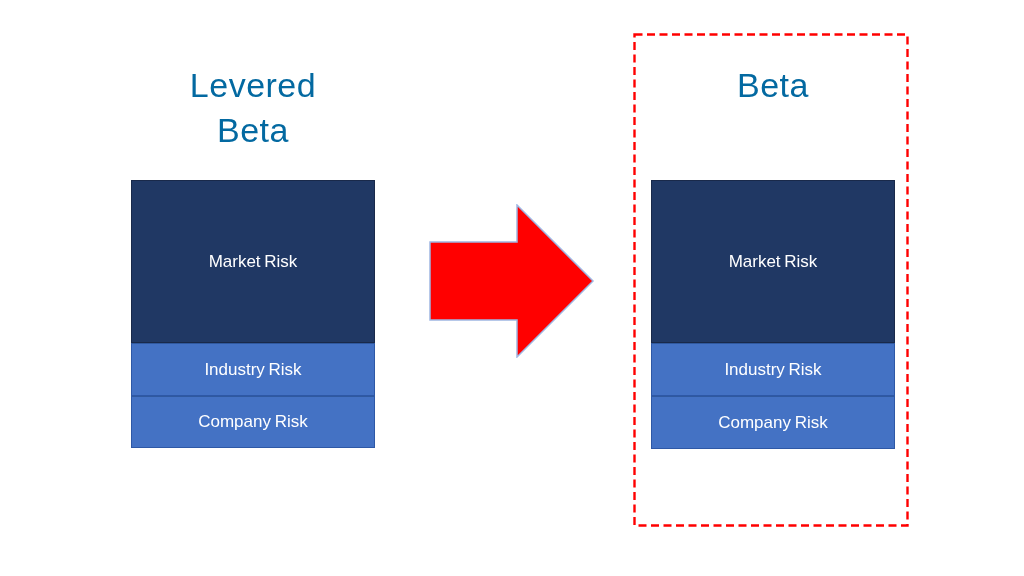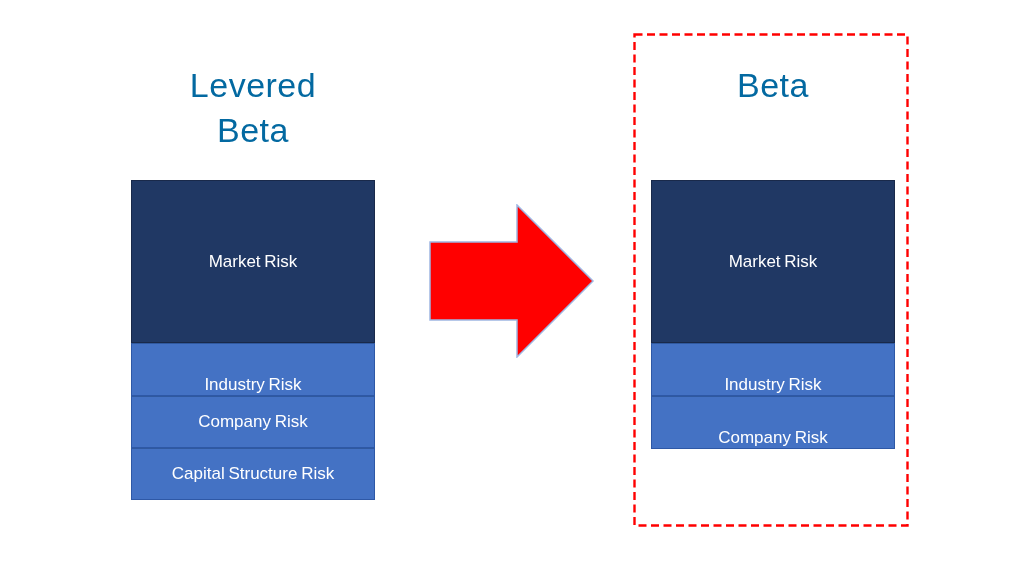"Industry Risk" .seg.h53 { align-items: flex-end -> none }
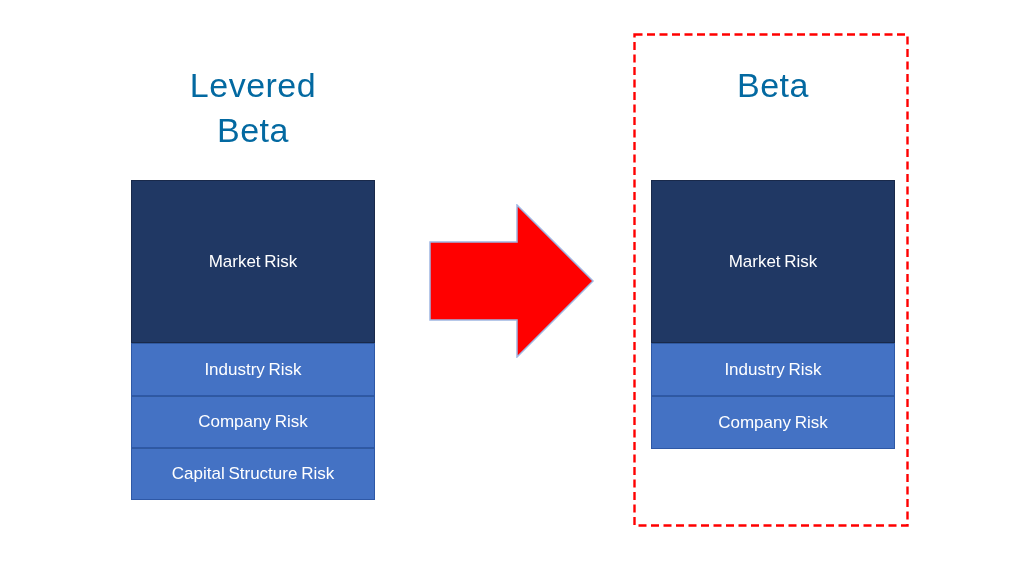"Capital Structure Risk" div.seg { html: <div> <span>Capital Structure Risk</span> </div> -> none }
